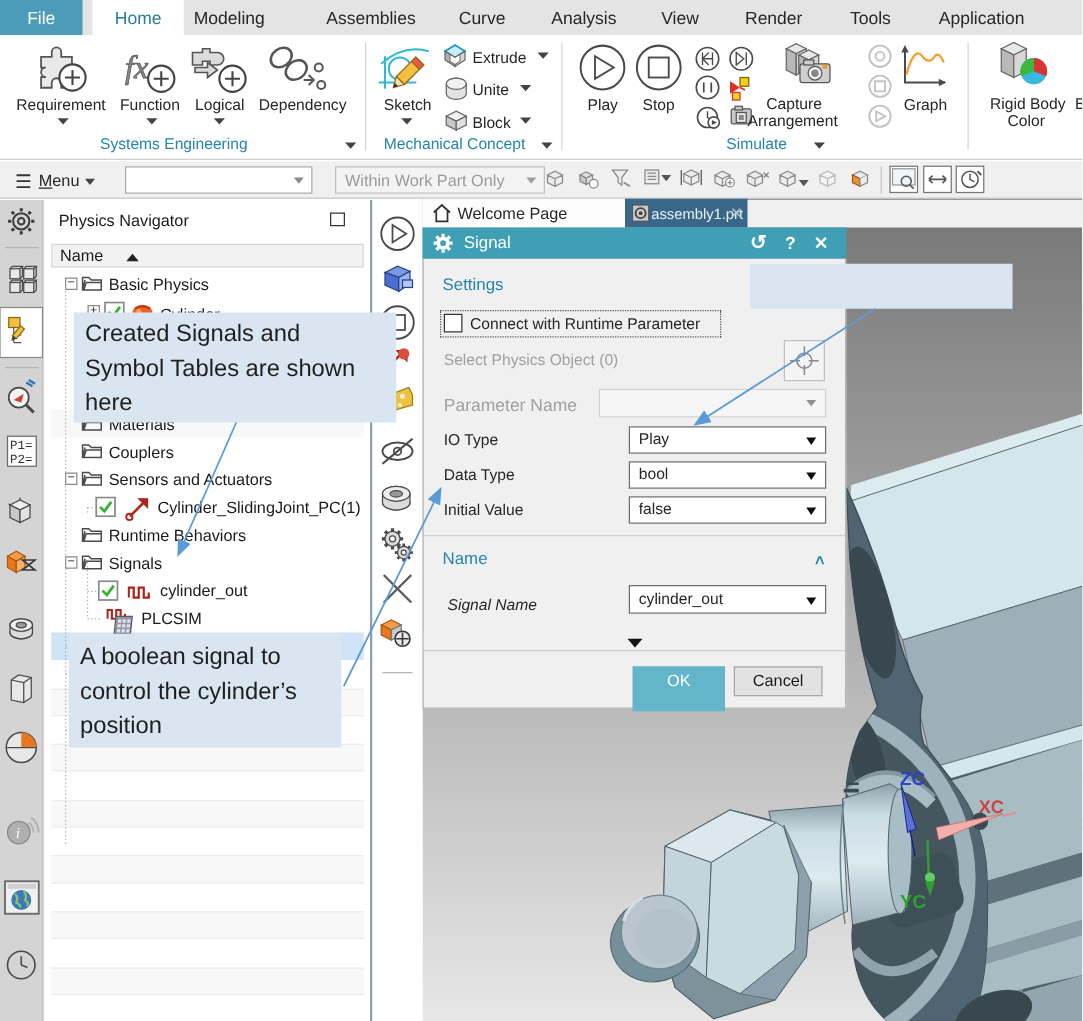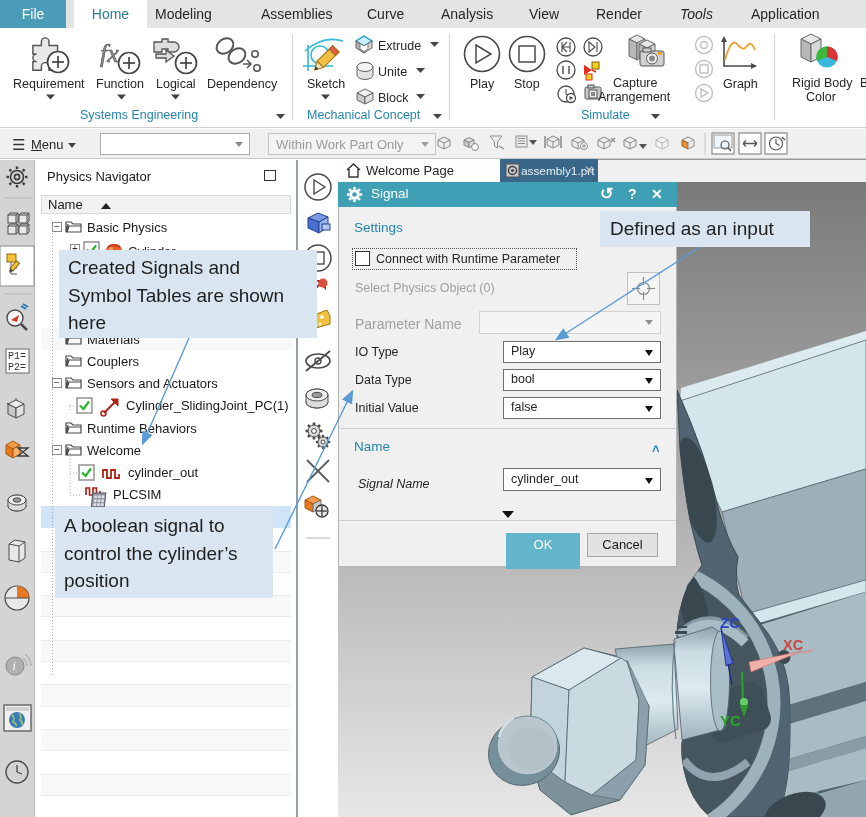"Tools" div.abs { font-style: italic -> none }
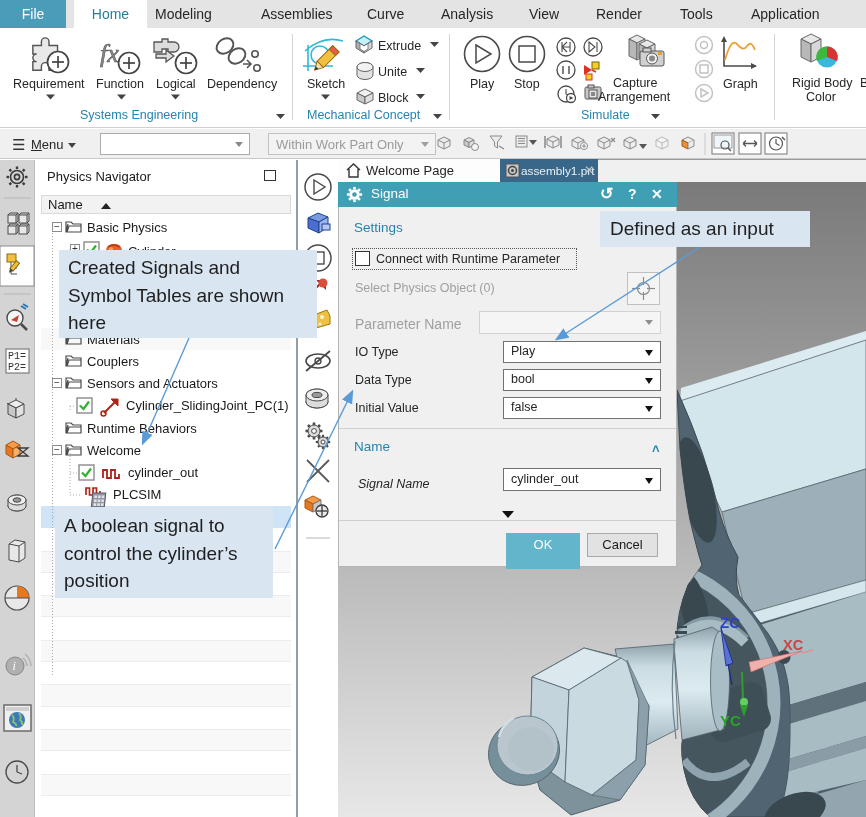"Defined as an input" div.abs { html: <div>Defined as an input</div> -> none }
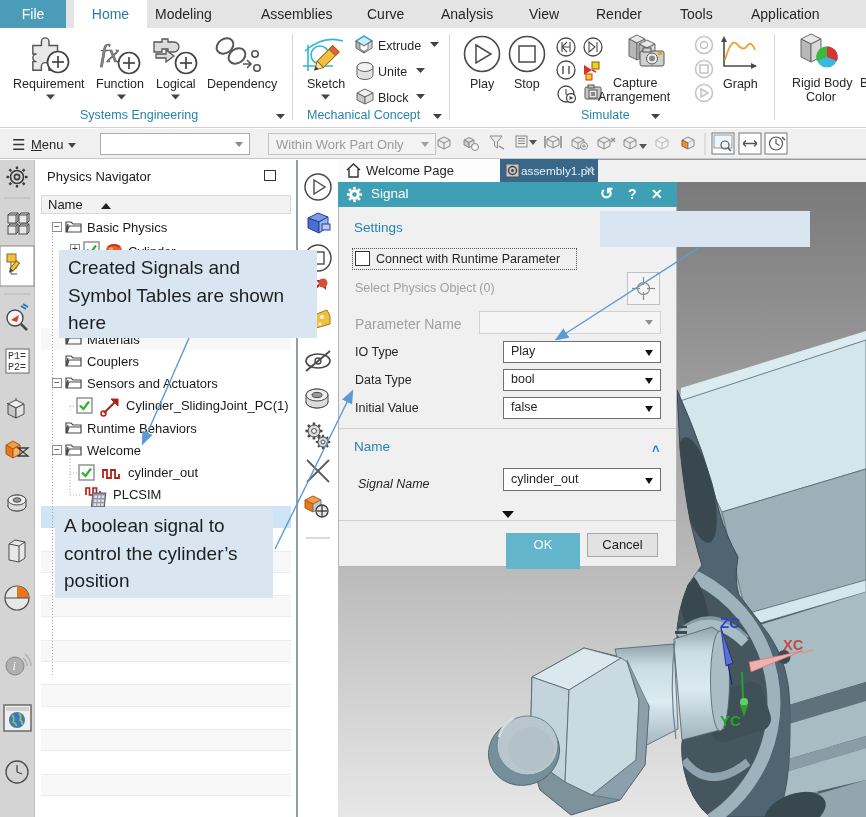"Welcome" div.abs { text: Welcome -> Signals }
